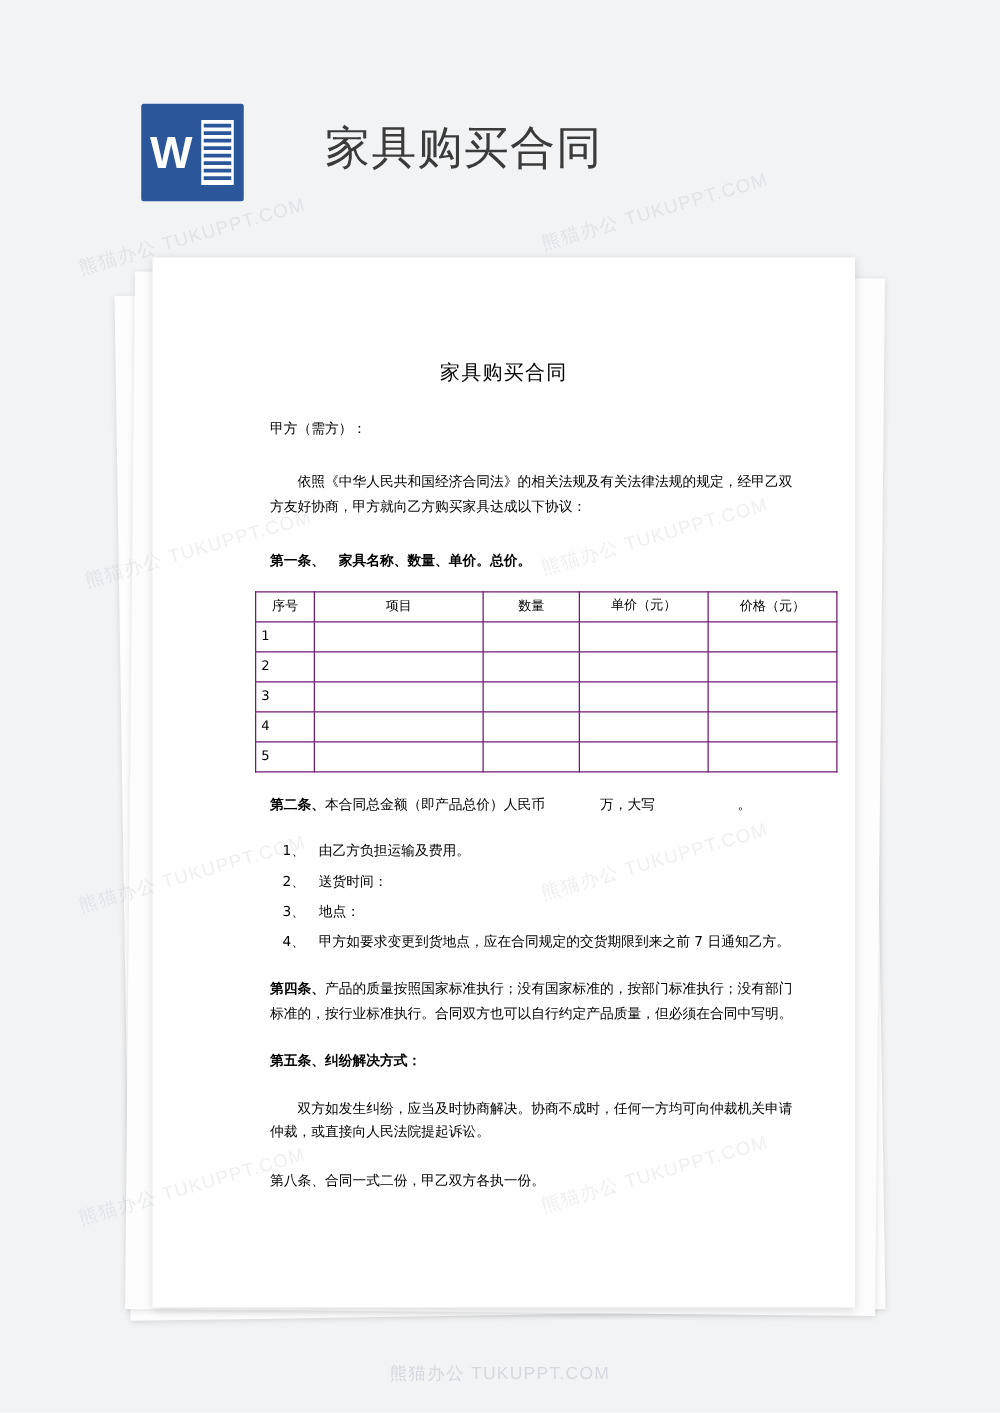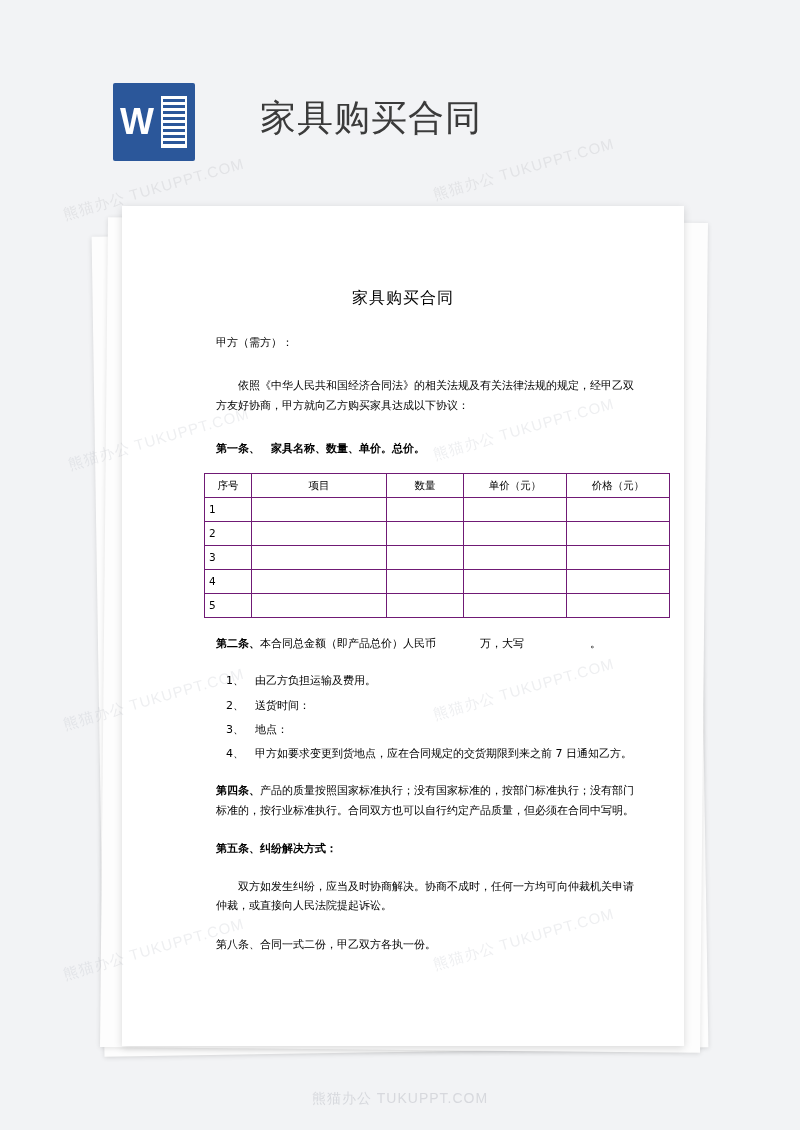"单价（元）" .col-unit { font-family: none -> Liberation Mono, monospace }
